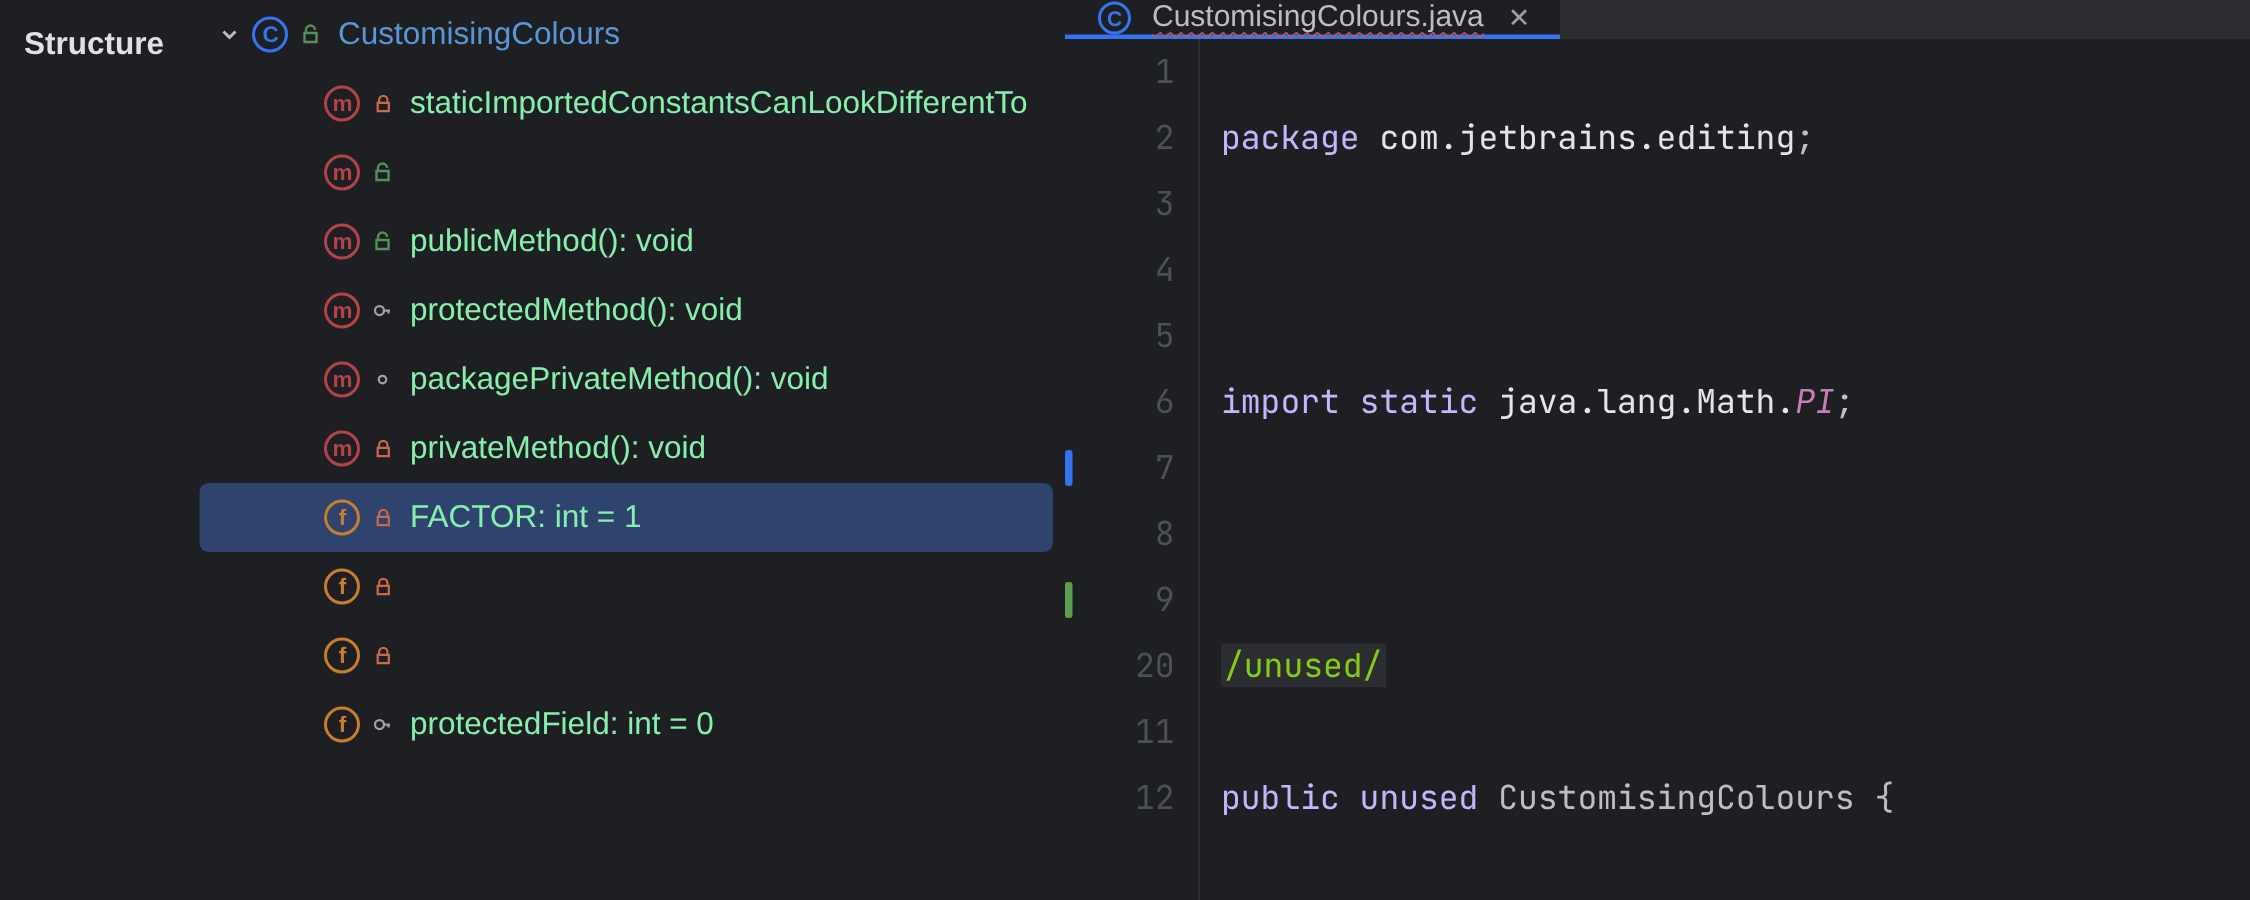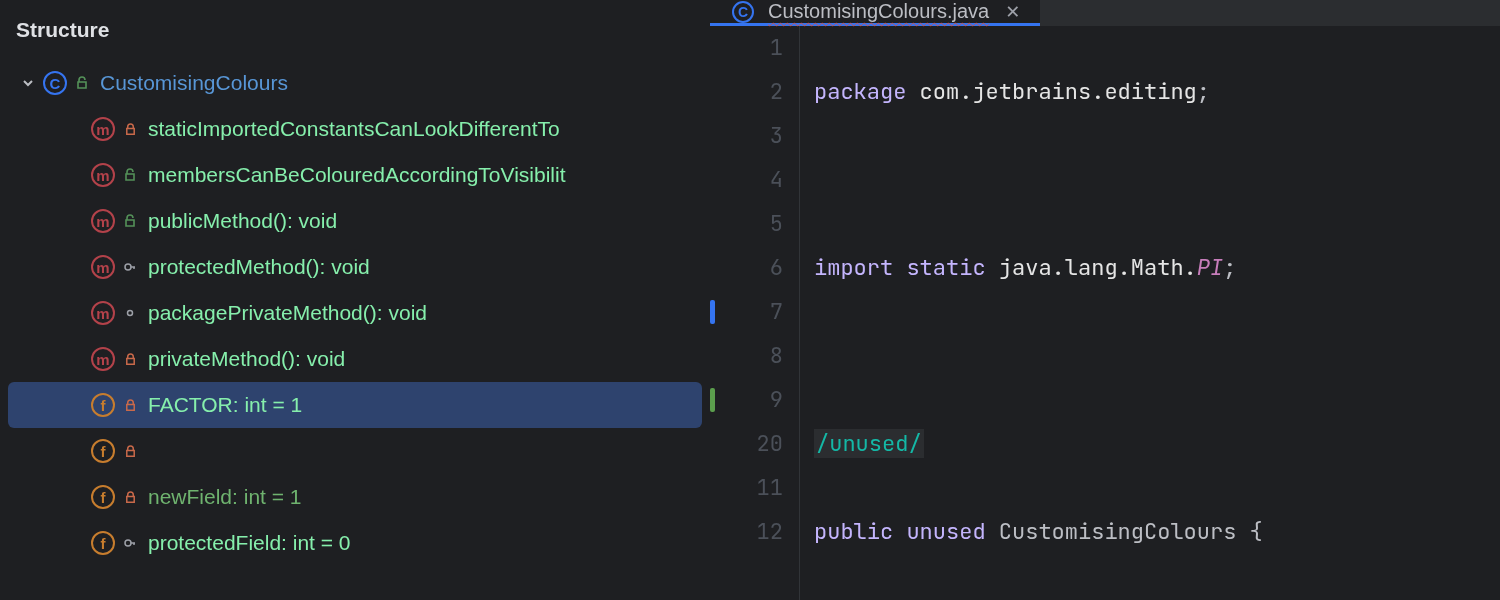"Structure" .structure-panel { flex-direction: column -> none }
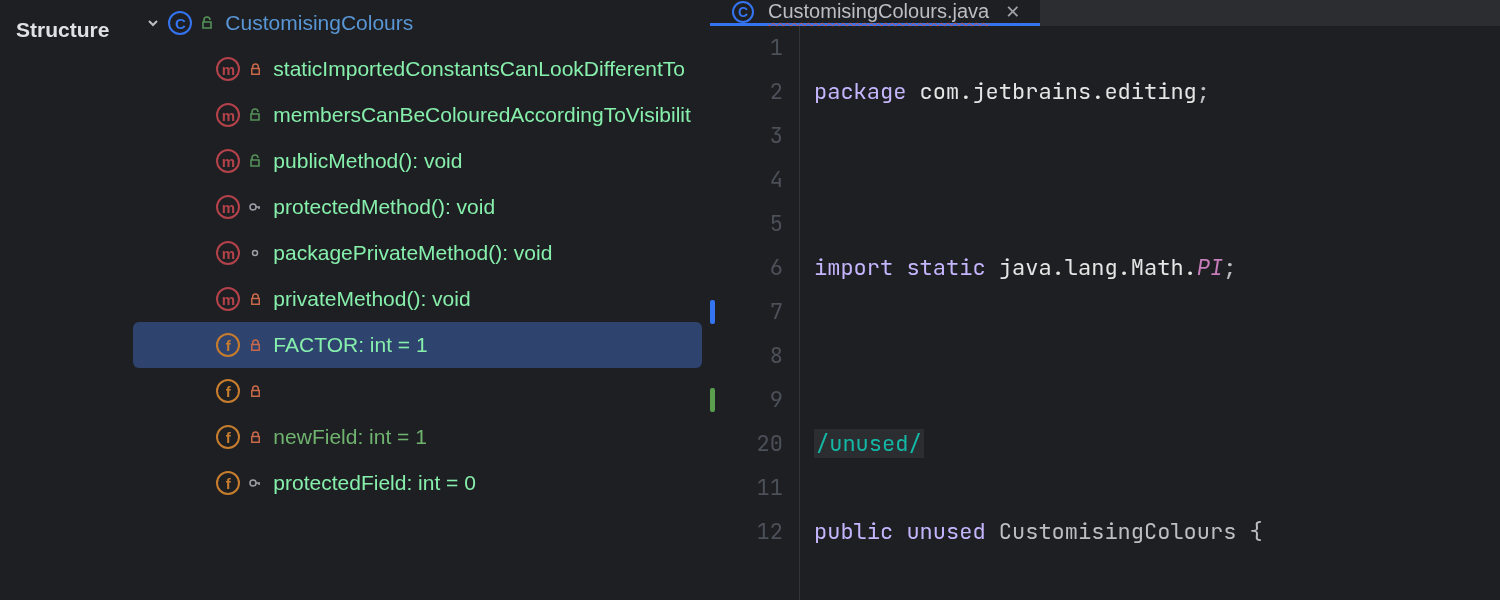"membersCanBeColouredAccordingToVisibilit" span.item-label { html: <span>membersCanBeColouredAccordingToVisibilit</span> -> none }
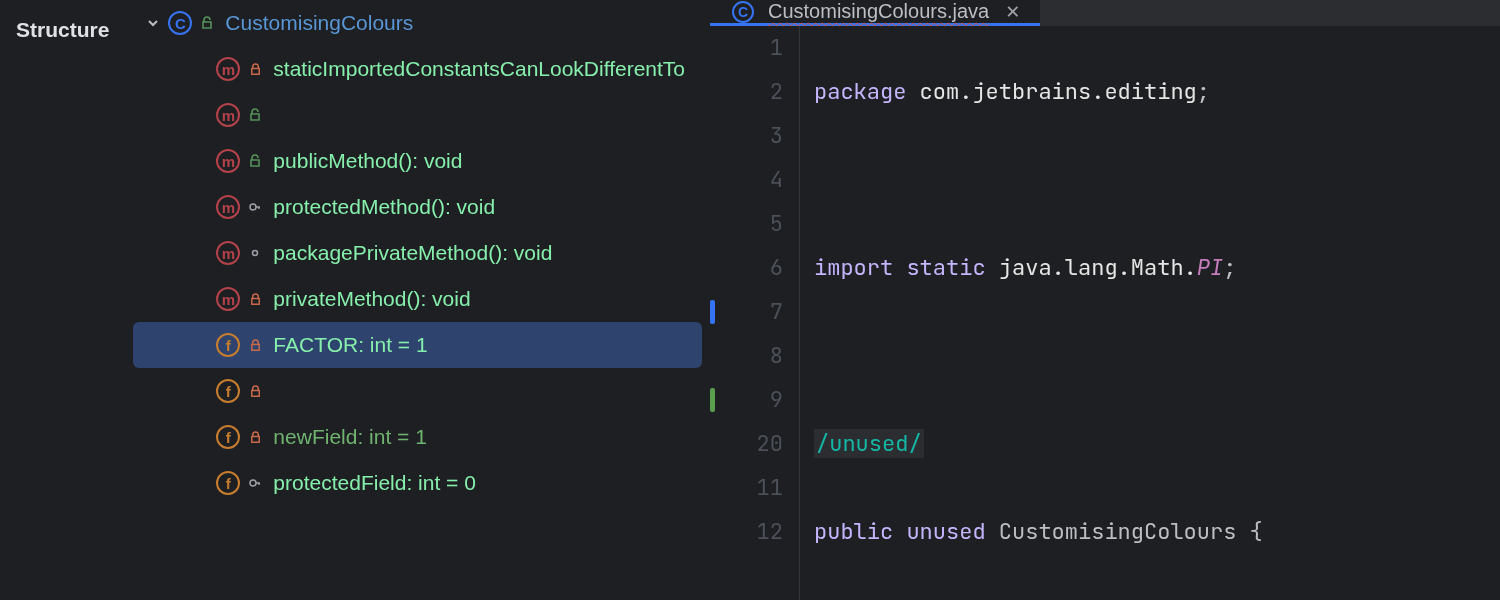"newField: int = 1" span.item-label { html: <span>newField: int = 1</span> -> none }
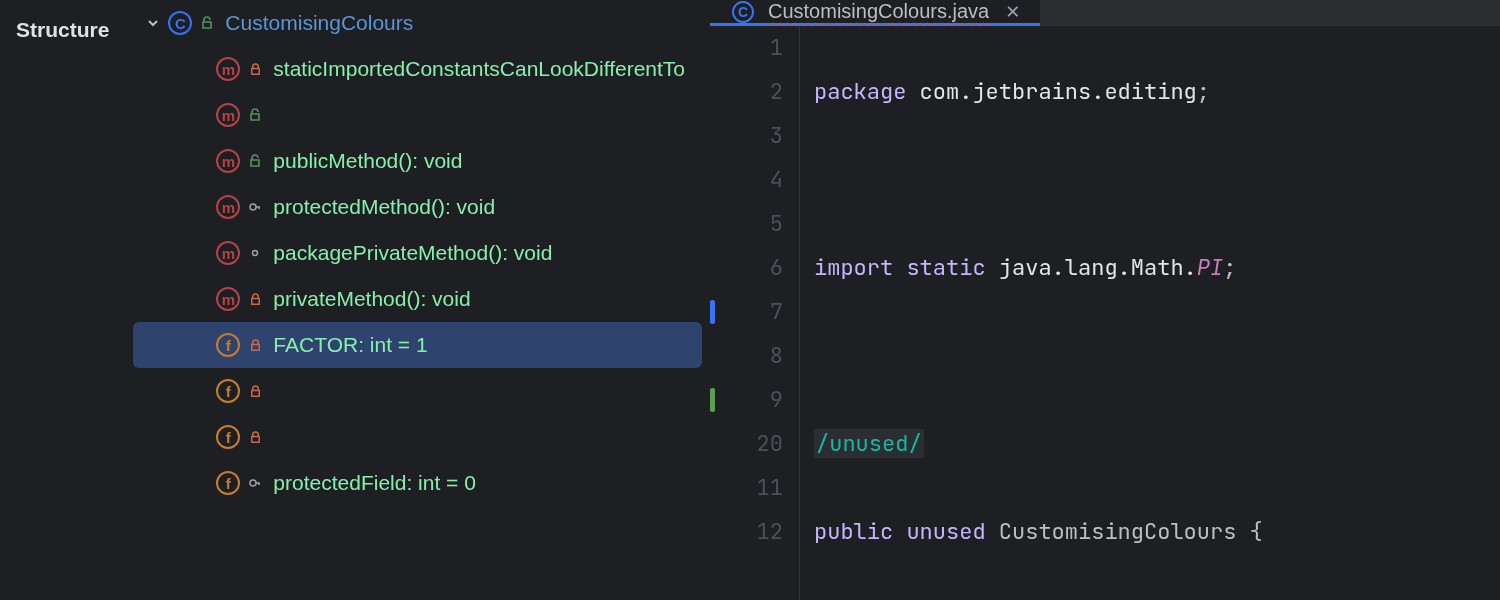"/unused/" .comment { color: #14b8a6 -> #84cc16 }
